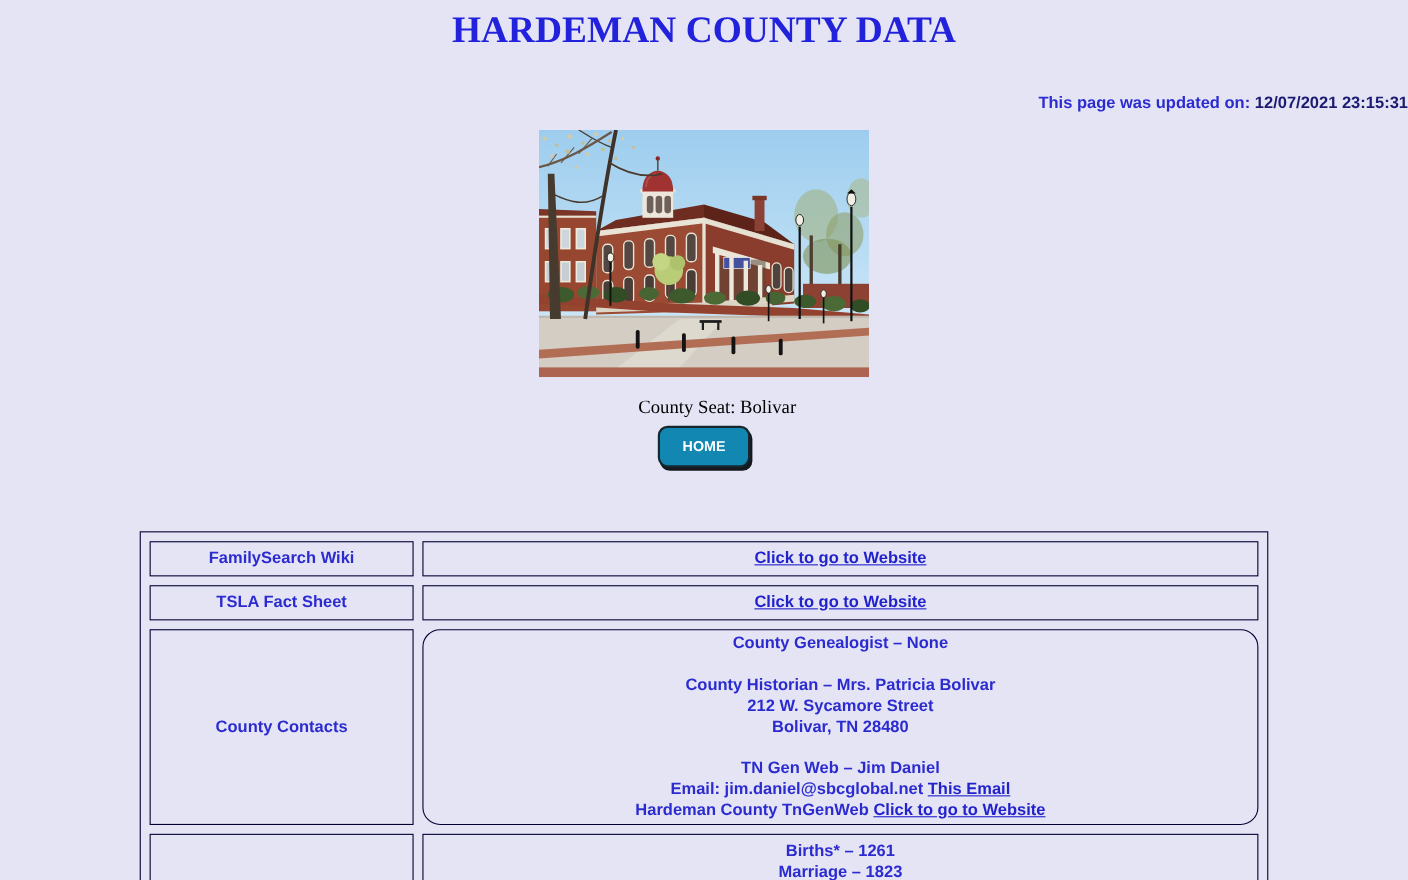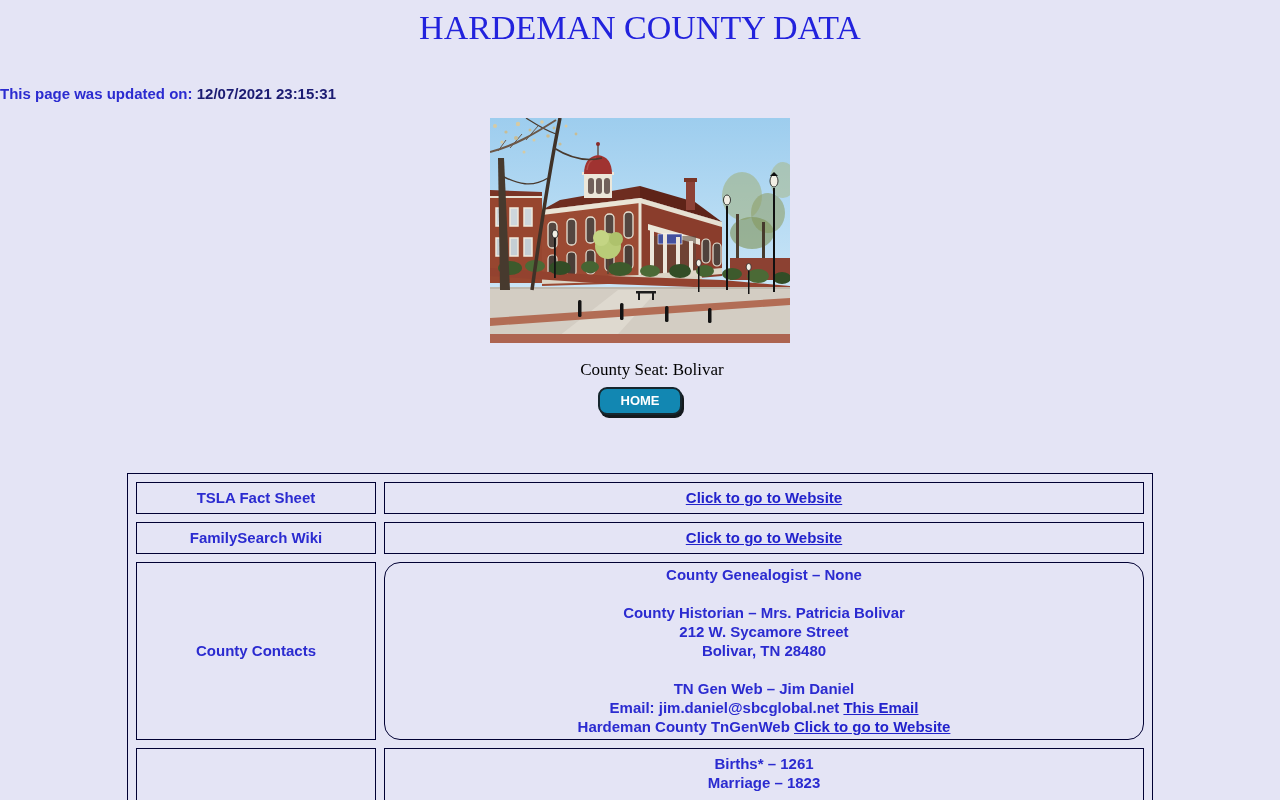"HARDEMAN COUNTY DATA" h1.title { font-weight: normal -> bold }
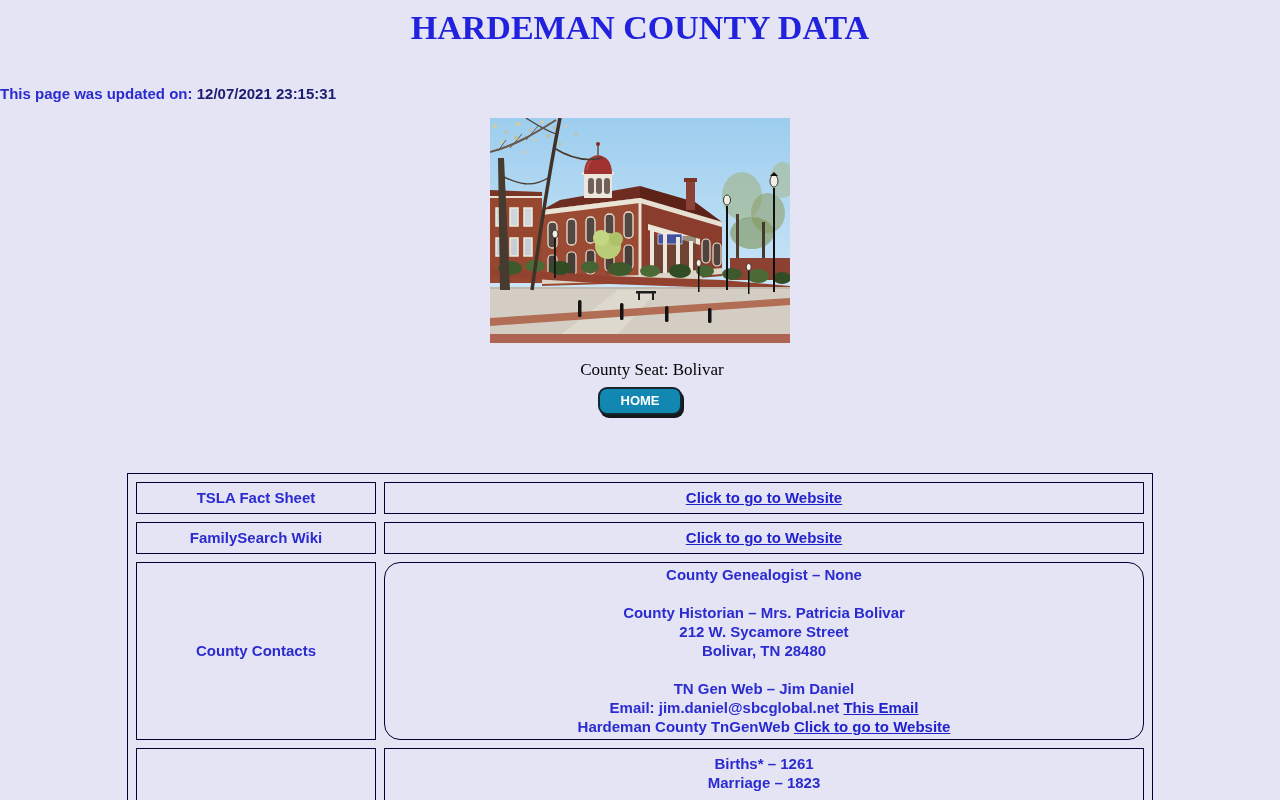"This page was updated on:" p.updated { text-align: left -> right }
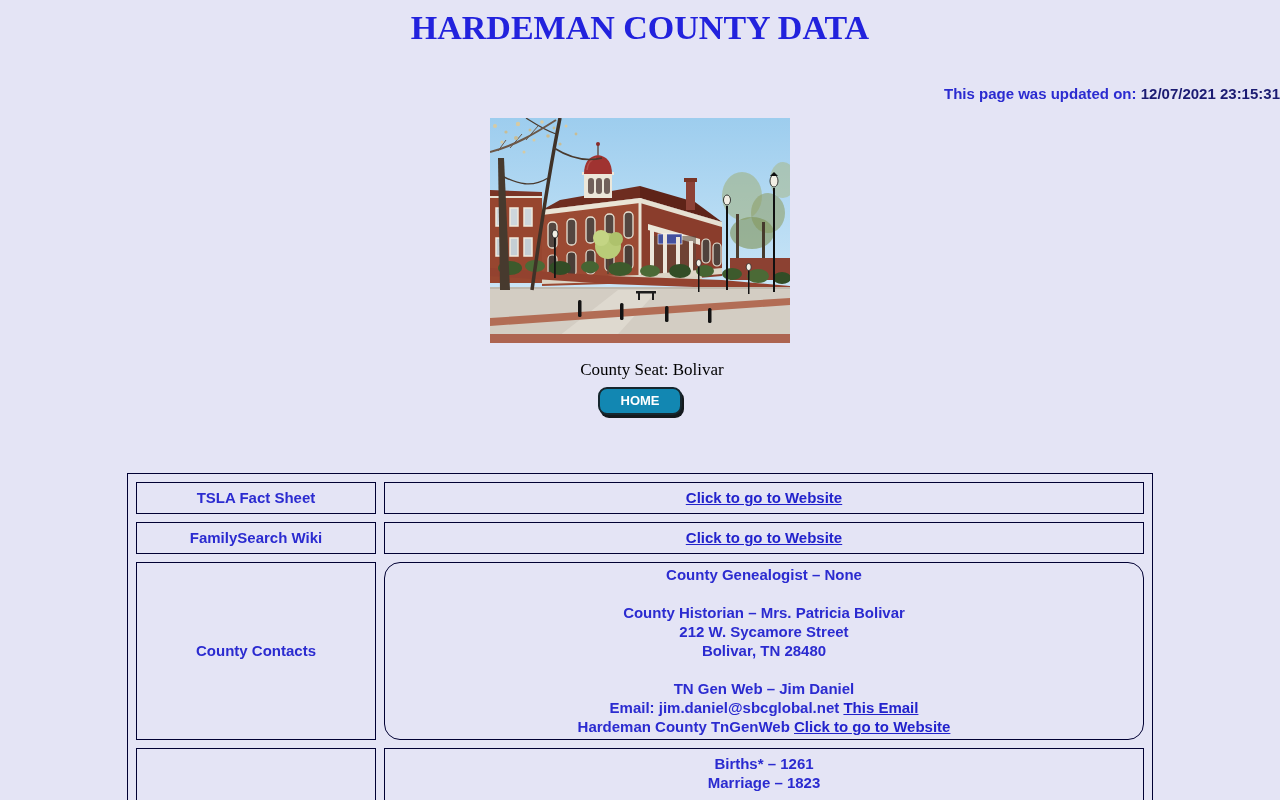"HOME" button.home { height: 28px -> 38px }
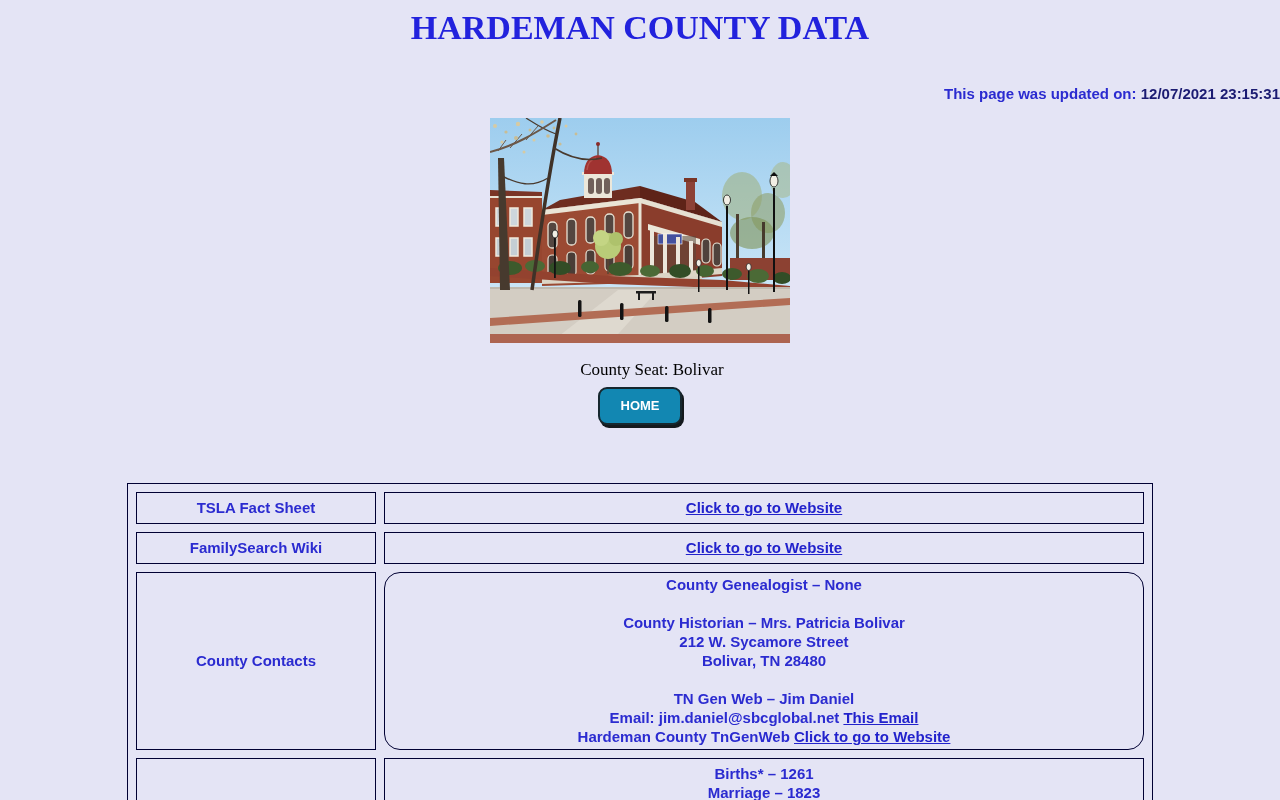"TSLA Fact Sheet" tr.simple { order: before "FamilySearch Wiki" -> after "FamilySearch Wiki" }
